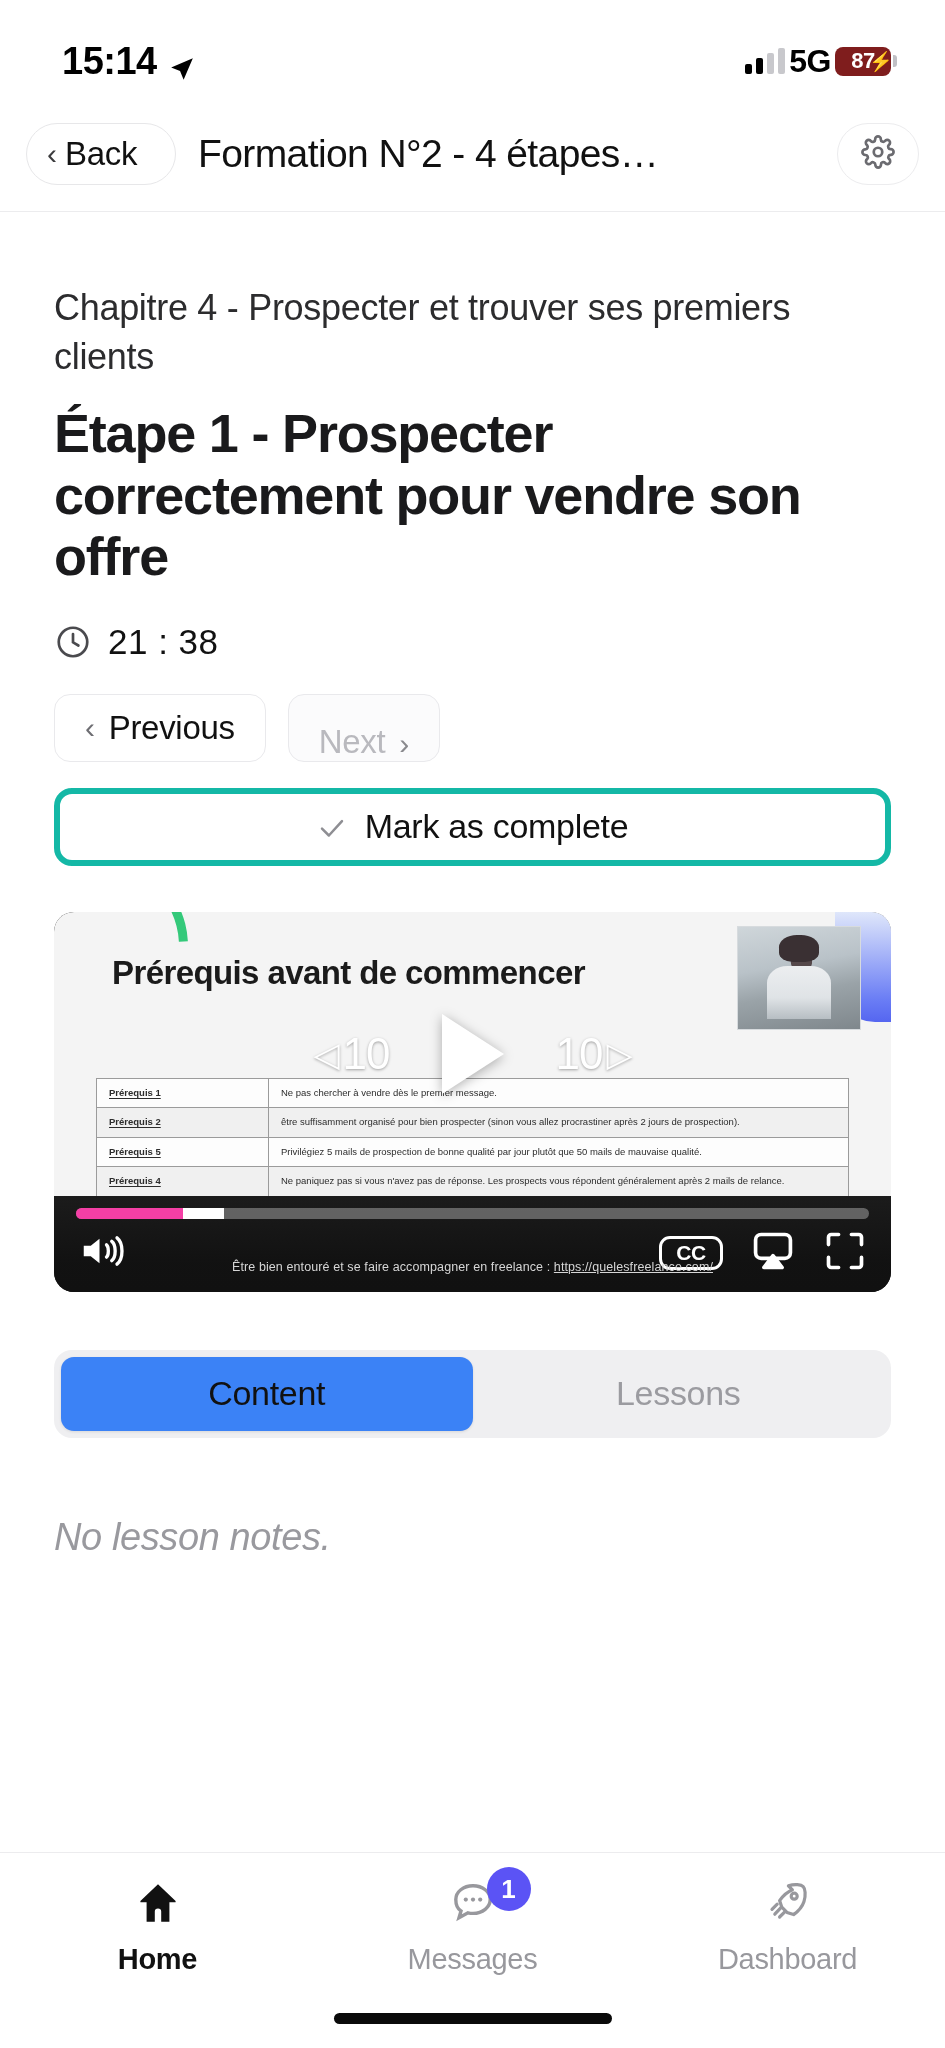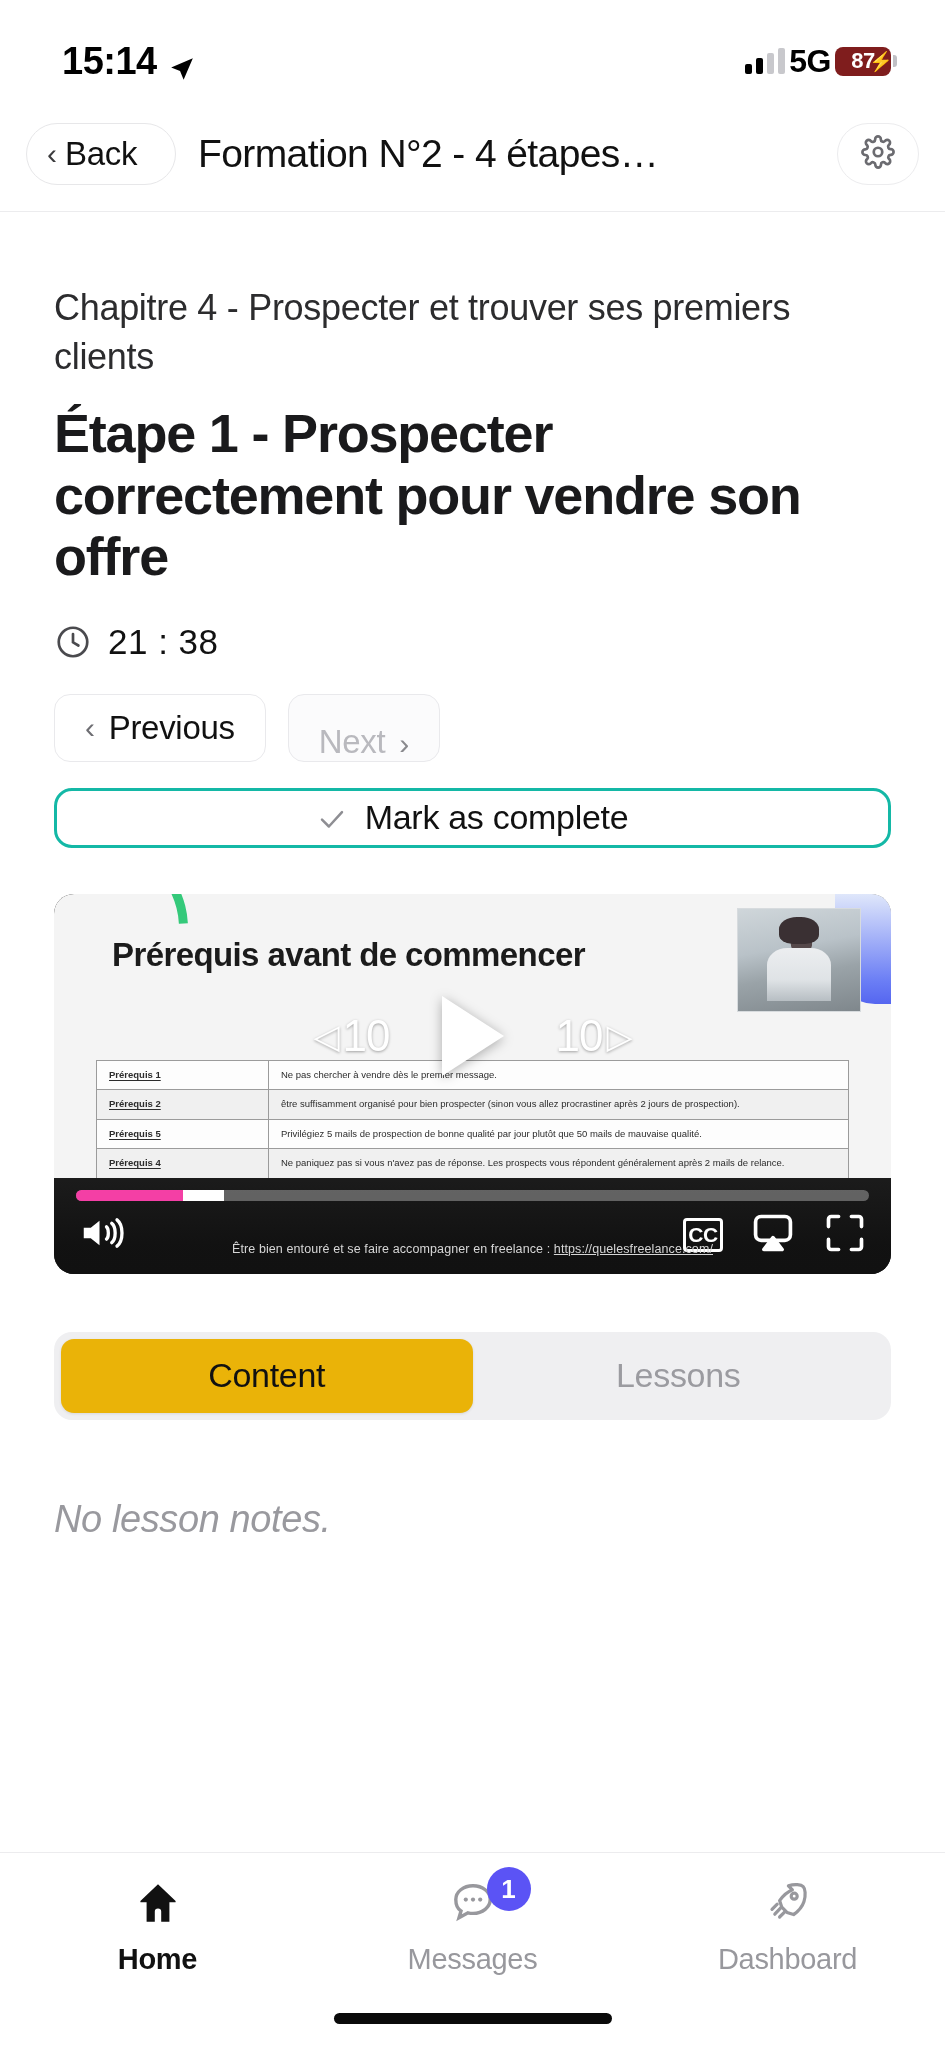"Mark as complete" .mark-btn { border: 3px solid #14b8a6 -> 6px solid #14b8a6; height: 60px -> 78px }
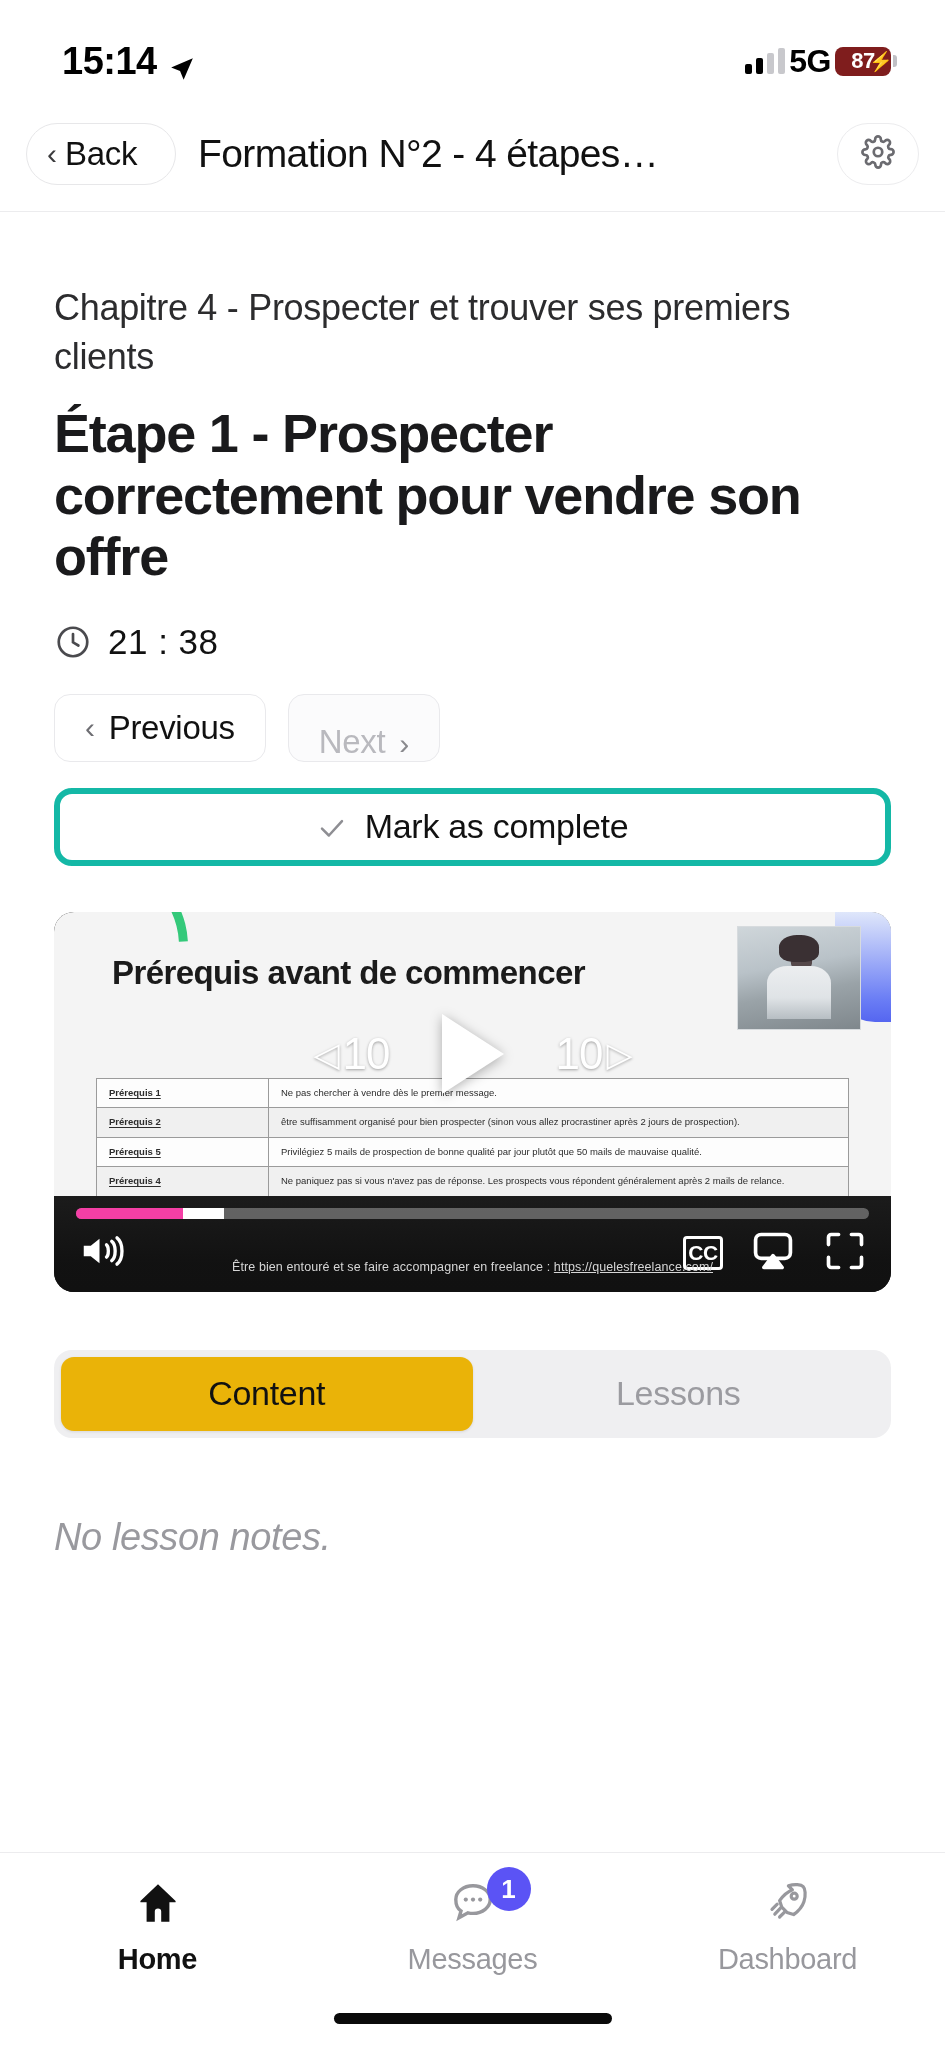"CC" .cc-box { border-radius: 4px -> 11px; width: 40px -> 64px }
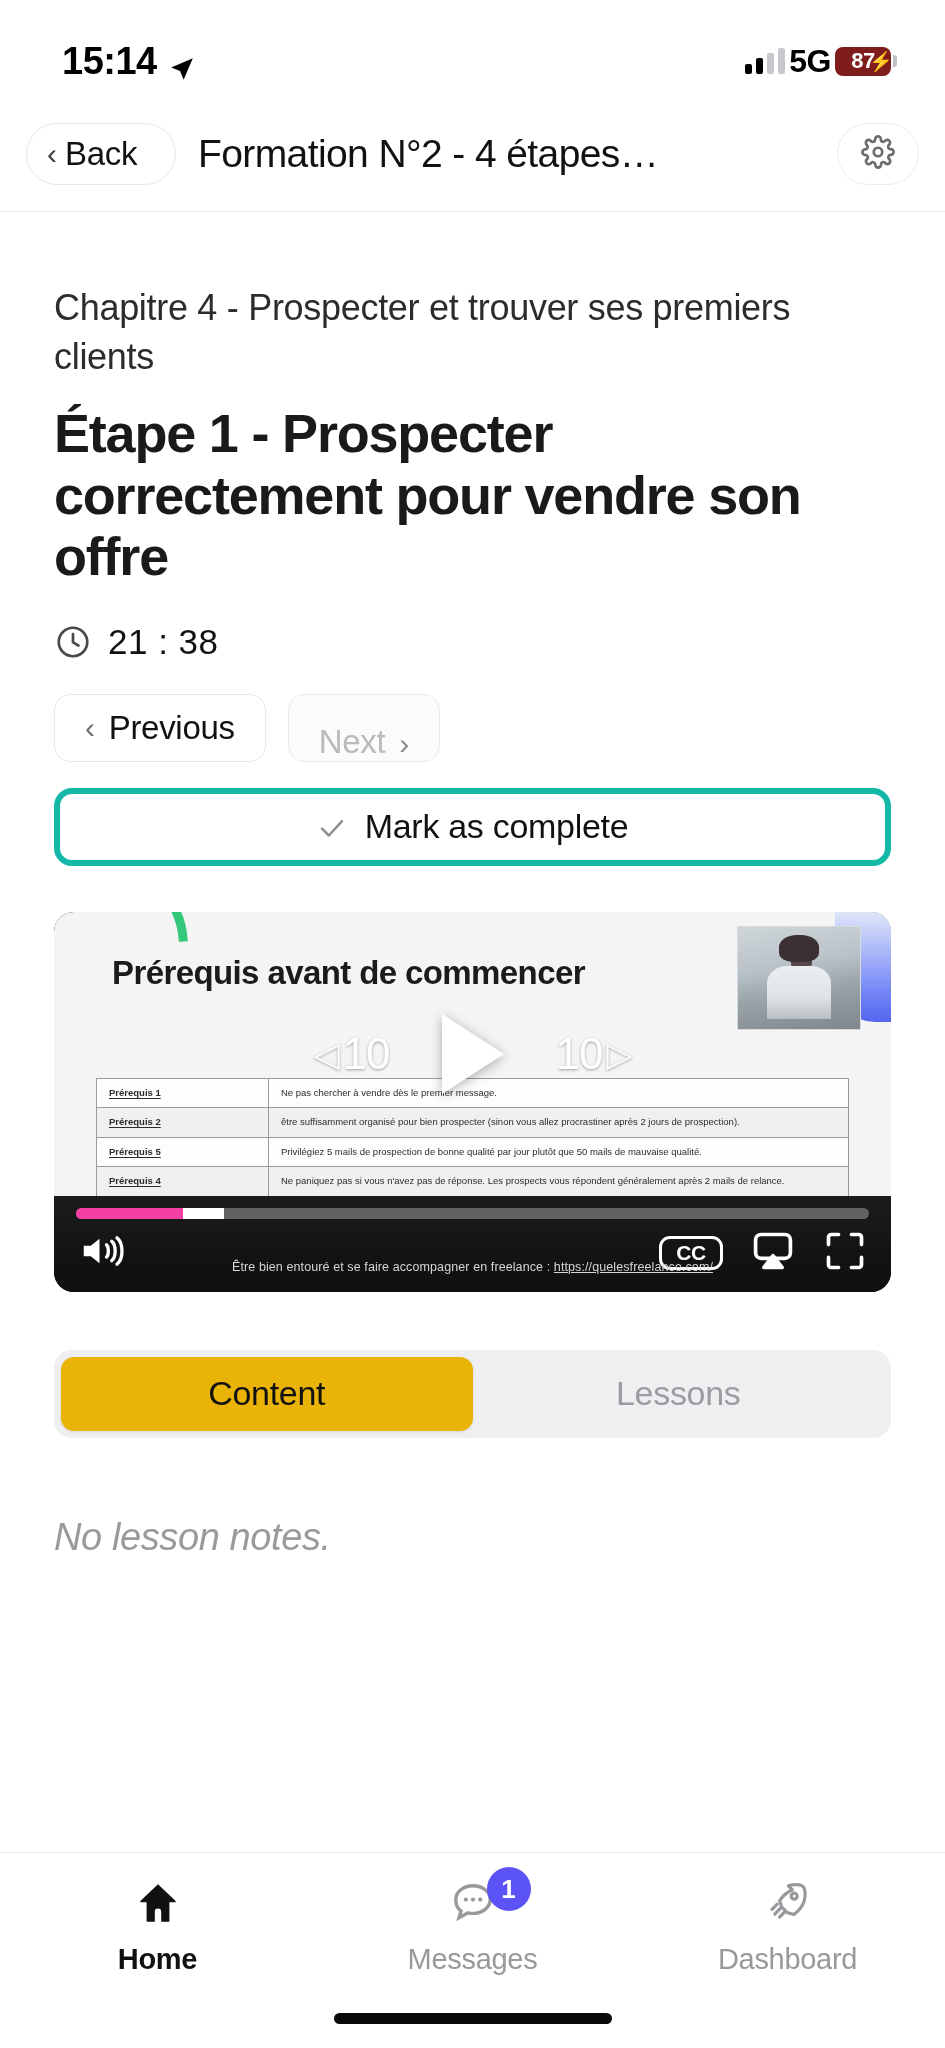"Content" .tab.active { background: #eab308 -> #3b82f6 }
